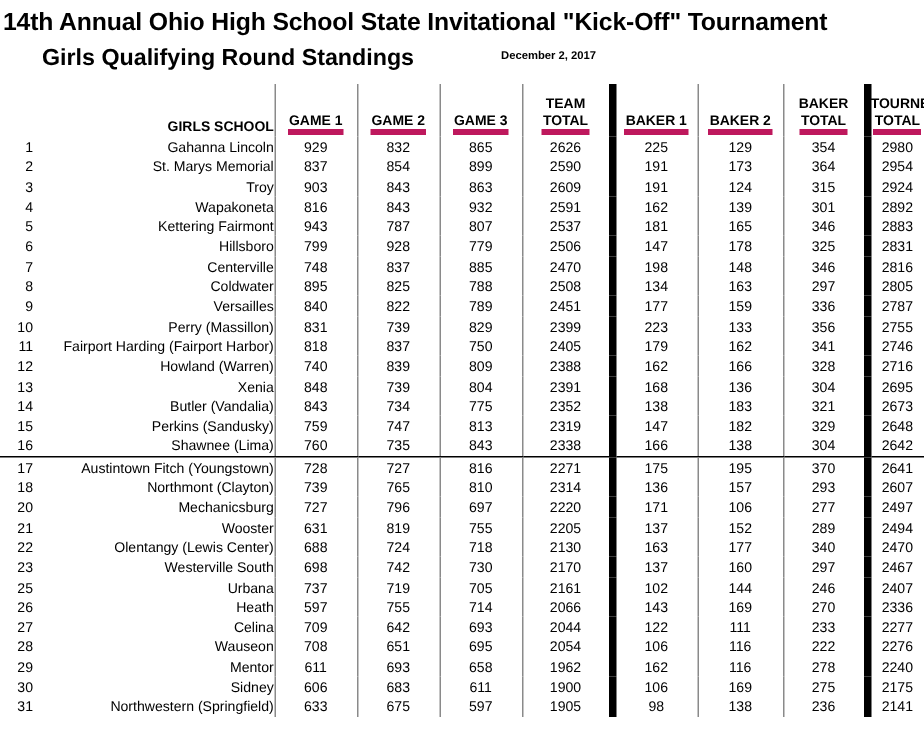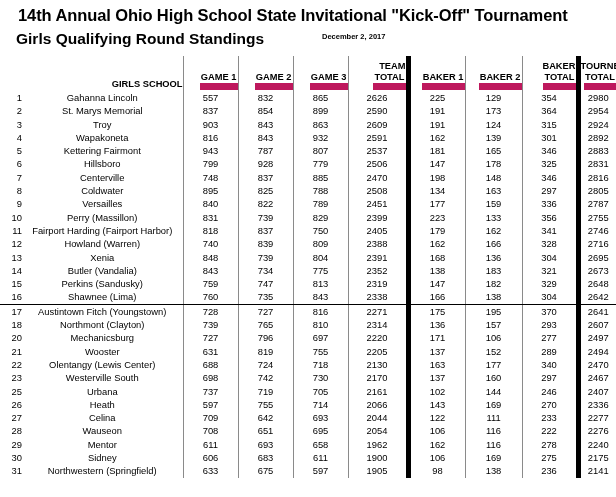"14th Annual Ohio High School" .title-block { margin-left: 16px -> none }
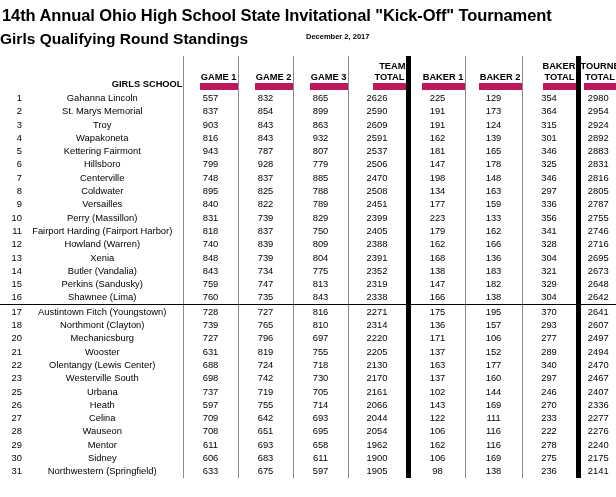"Girls Qualifying Round Standings" .subtitle-row { padding-left: none -> 28px }
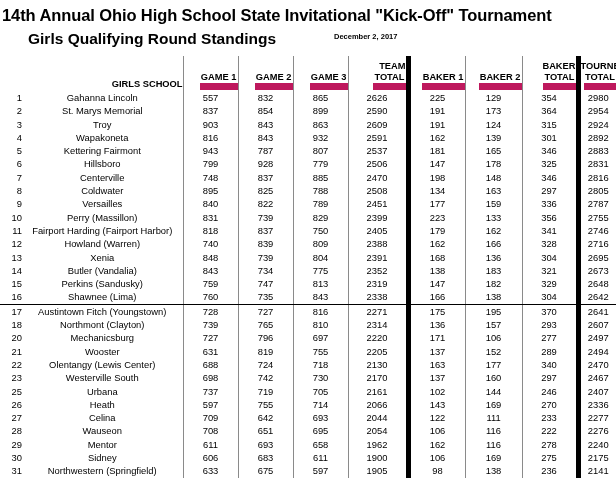"TEAM" .hdr { text-align: right -> center }
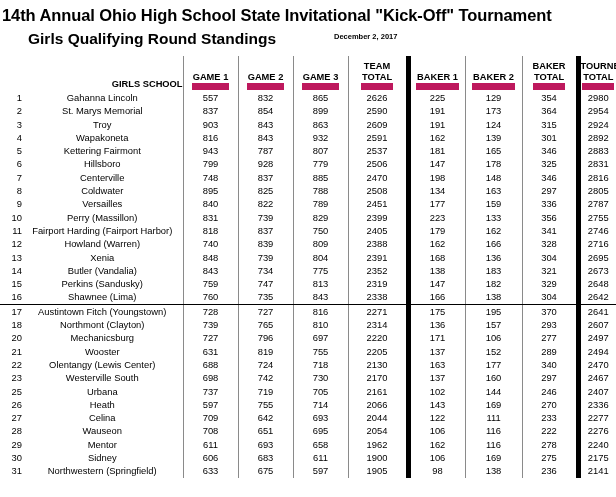"GAME 1" .hdr u, .hdr .ul { border-bottom: 7px solid #be185d -> 4px solid #be185d }
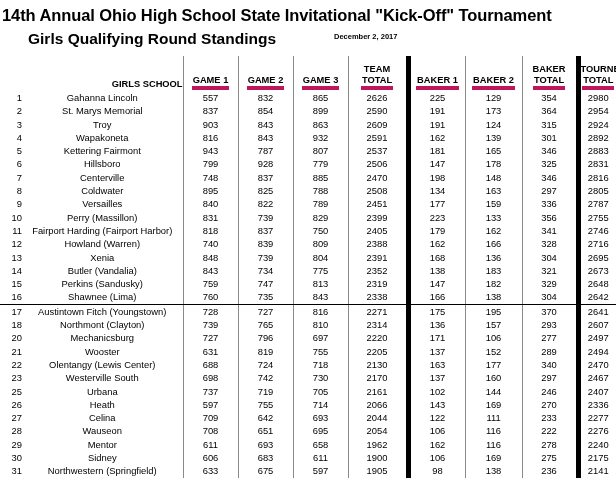"Gahanna Lincoln" td.school { text-align: center -> right }
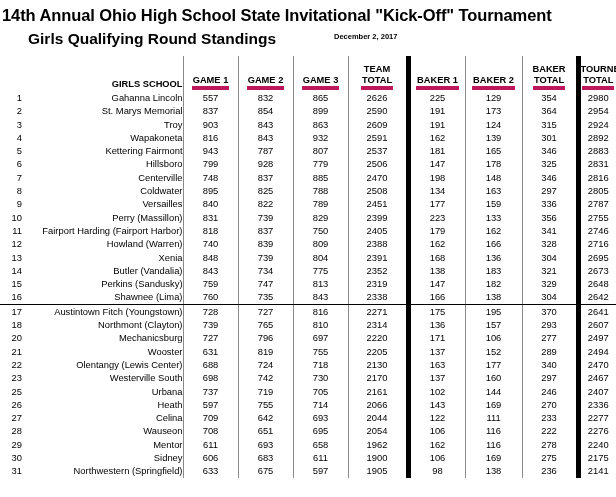"557" td.num { text: 557 -> 929 }
